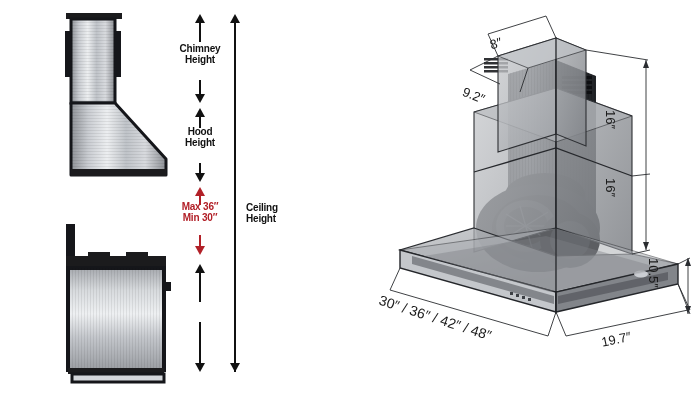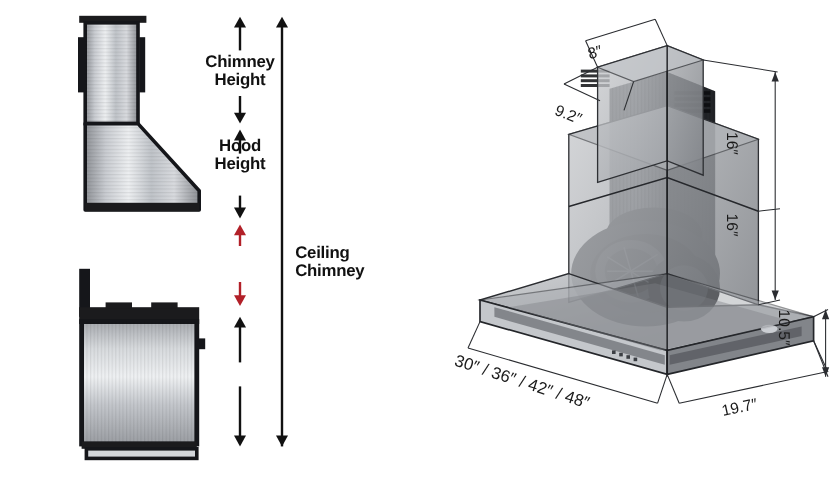"Chimney" .lbl.big { font-size: 14px -> 10px }
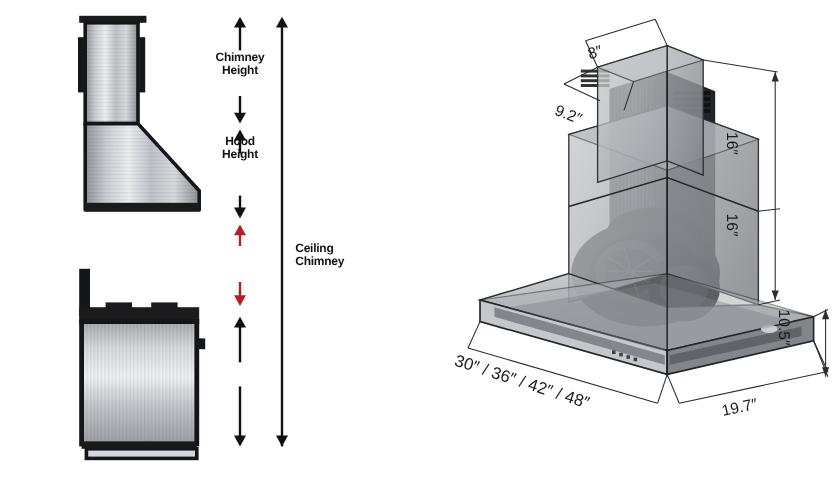"Hood" div.lbl { top: 114px -> 127px }
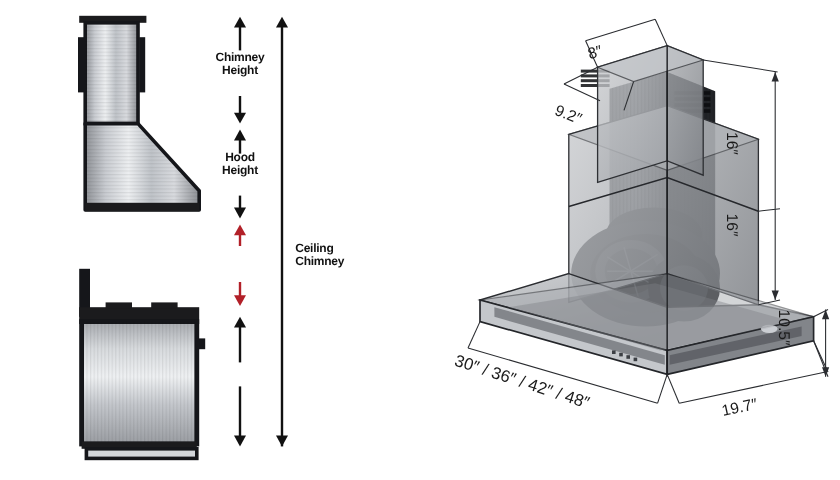"Max 36″" div.lbl { html: none -> <div>Max 36″ Min 30″</div> }
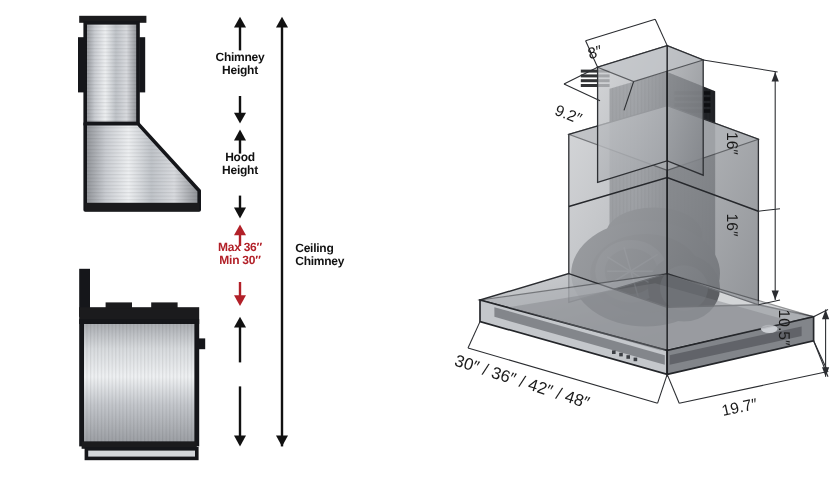"Ceiling" div.lbl { text: Chimney -> Height }
